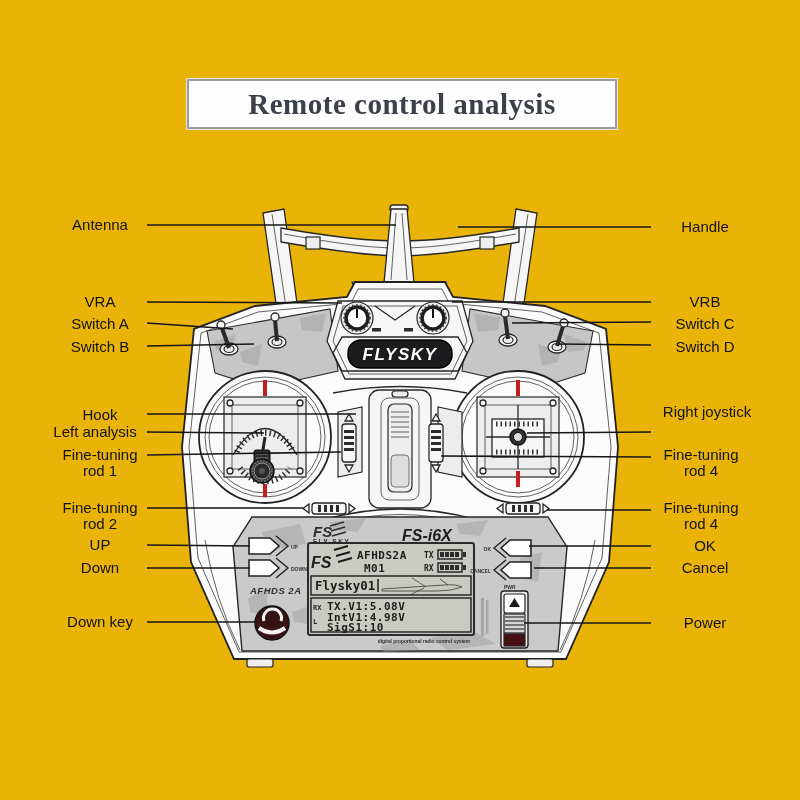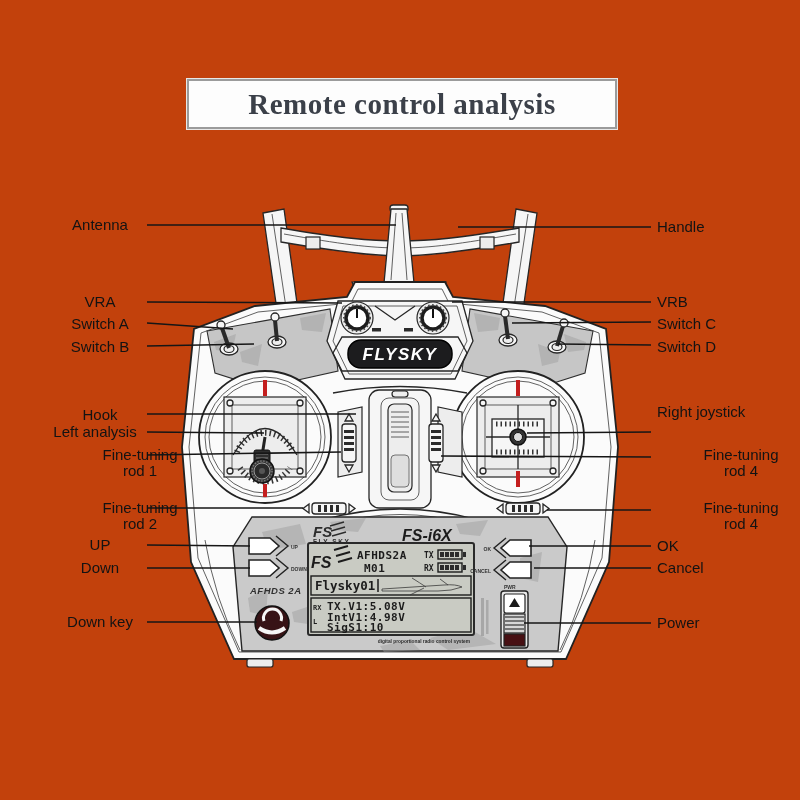"Remote control analysis" #canvas { background: #c2410c -> #eab308 }
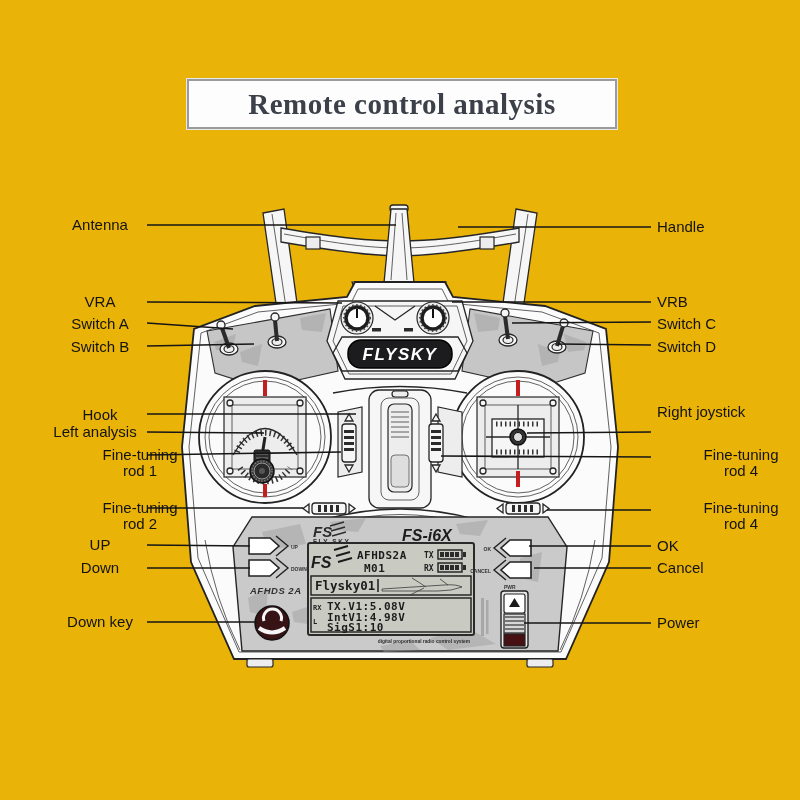"Handle" .lbl.right { text-align: left -> center }
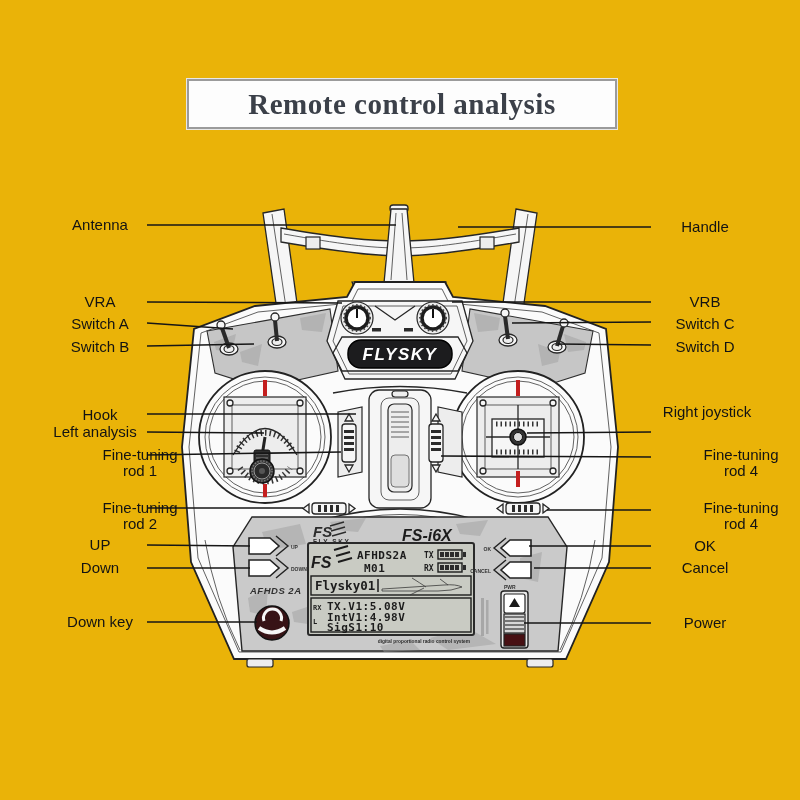"Fine-tuning rod 1" .lbl.two { margin-left: 40px -> none }
